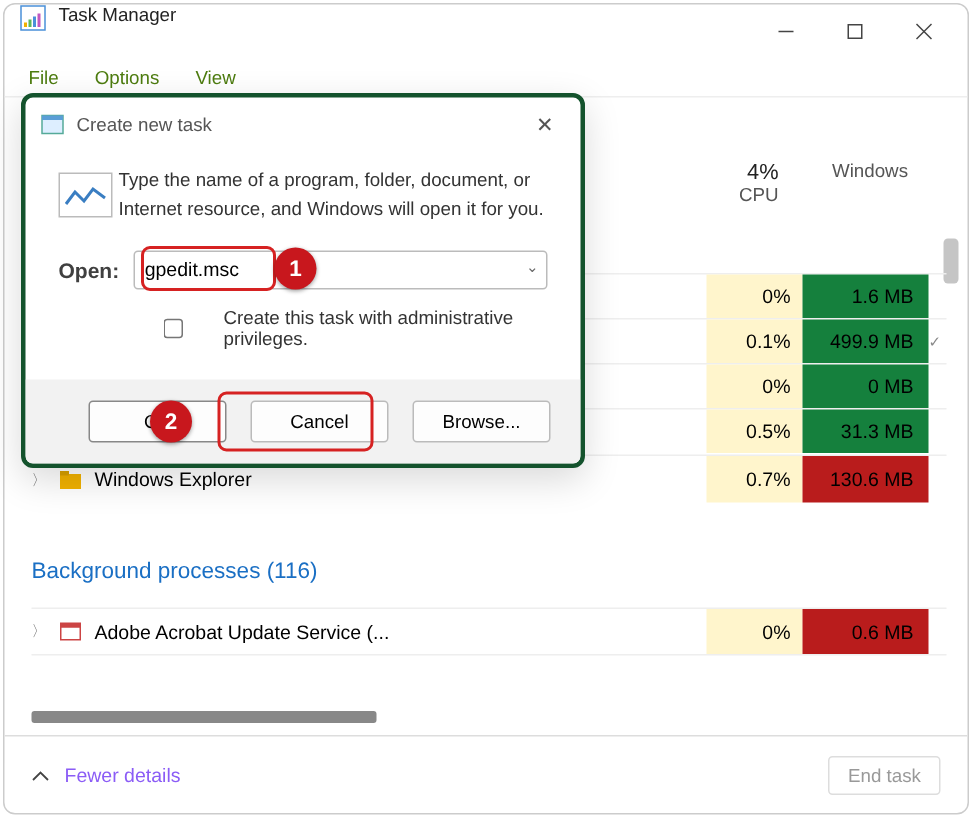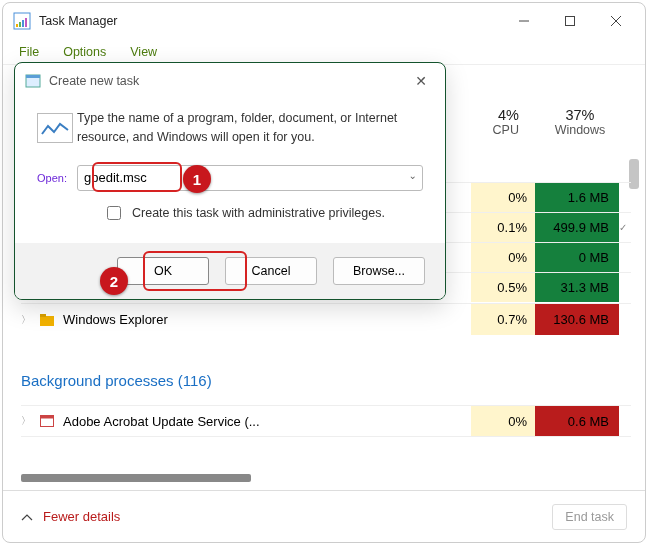"Task Manager" .titlebar { align-items: center -> flex-start }
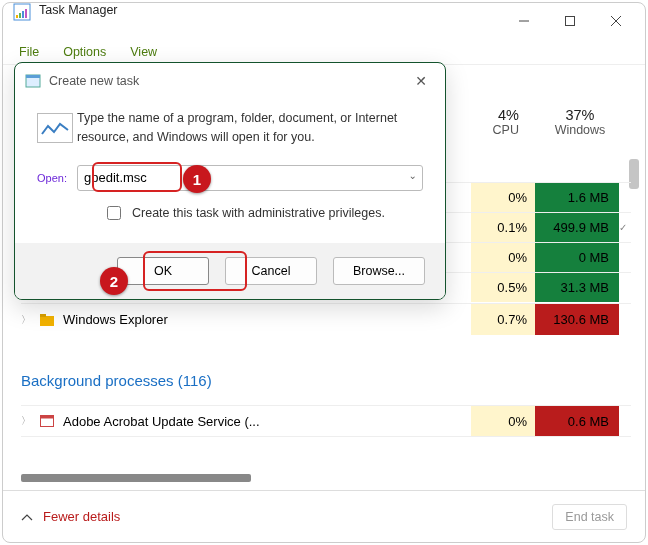"Create new task" .dlg { border: 1px solid #14532d -> 3px solid #14532d; width: 432px -> 376px }
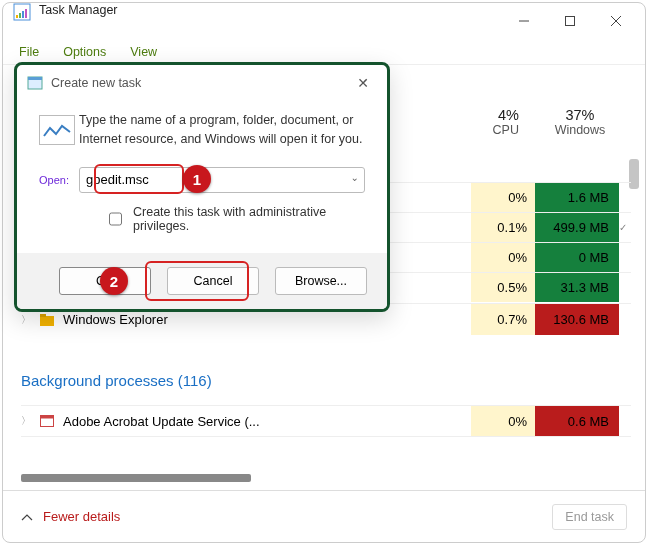"37%" div.pct { html: <div>37%</div> -> none }
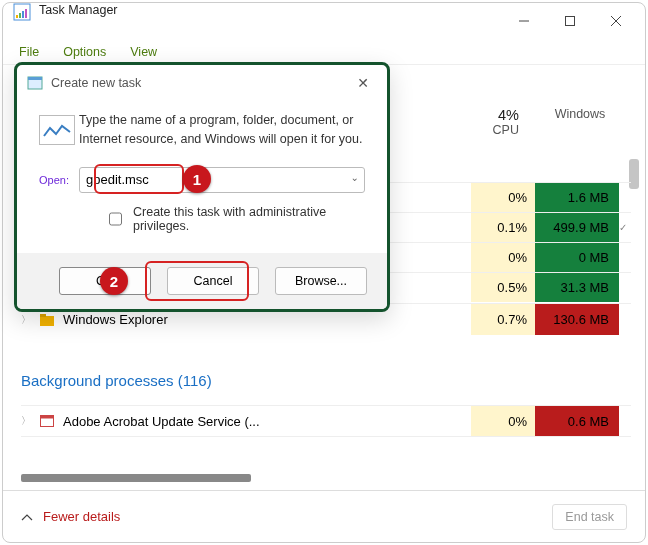"Open:" .dlg-row2 .lbl { color: #6d28d9 -> #404040; font-size: 11px -> 14px; font-weight: none -> bold }
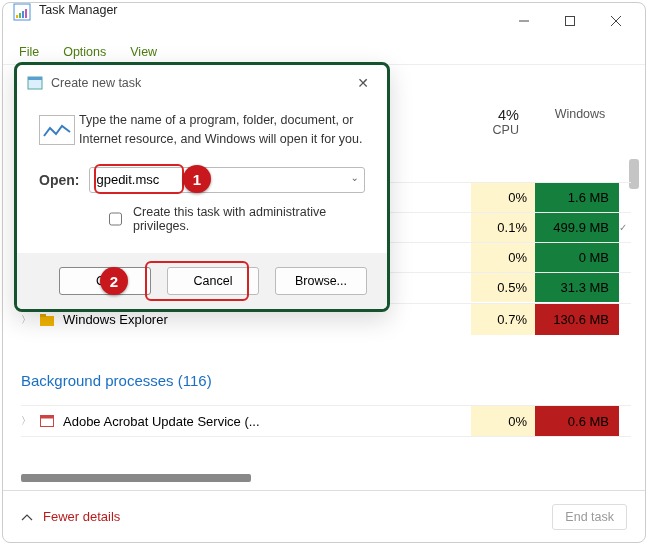"Create this task with administrative" .dlg-row3 { gap: 8px -> 24px }
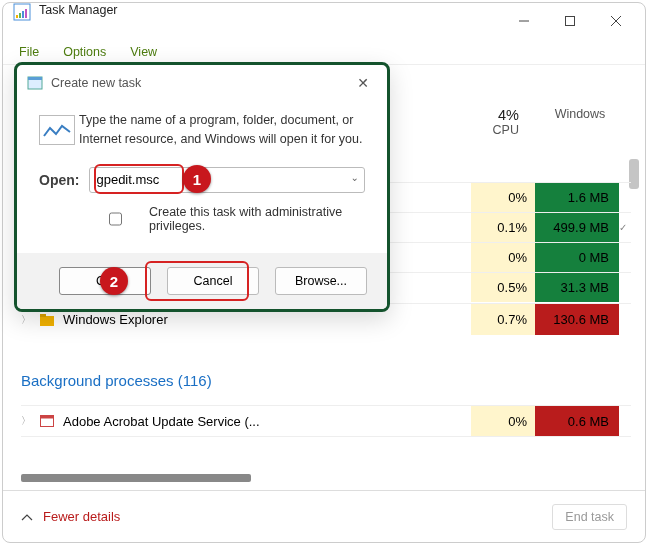"Fewer details" .footer .fd { color: #b91c1c -> #8b5cf6 }
